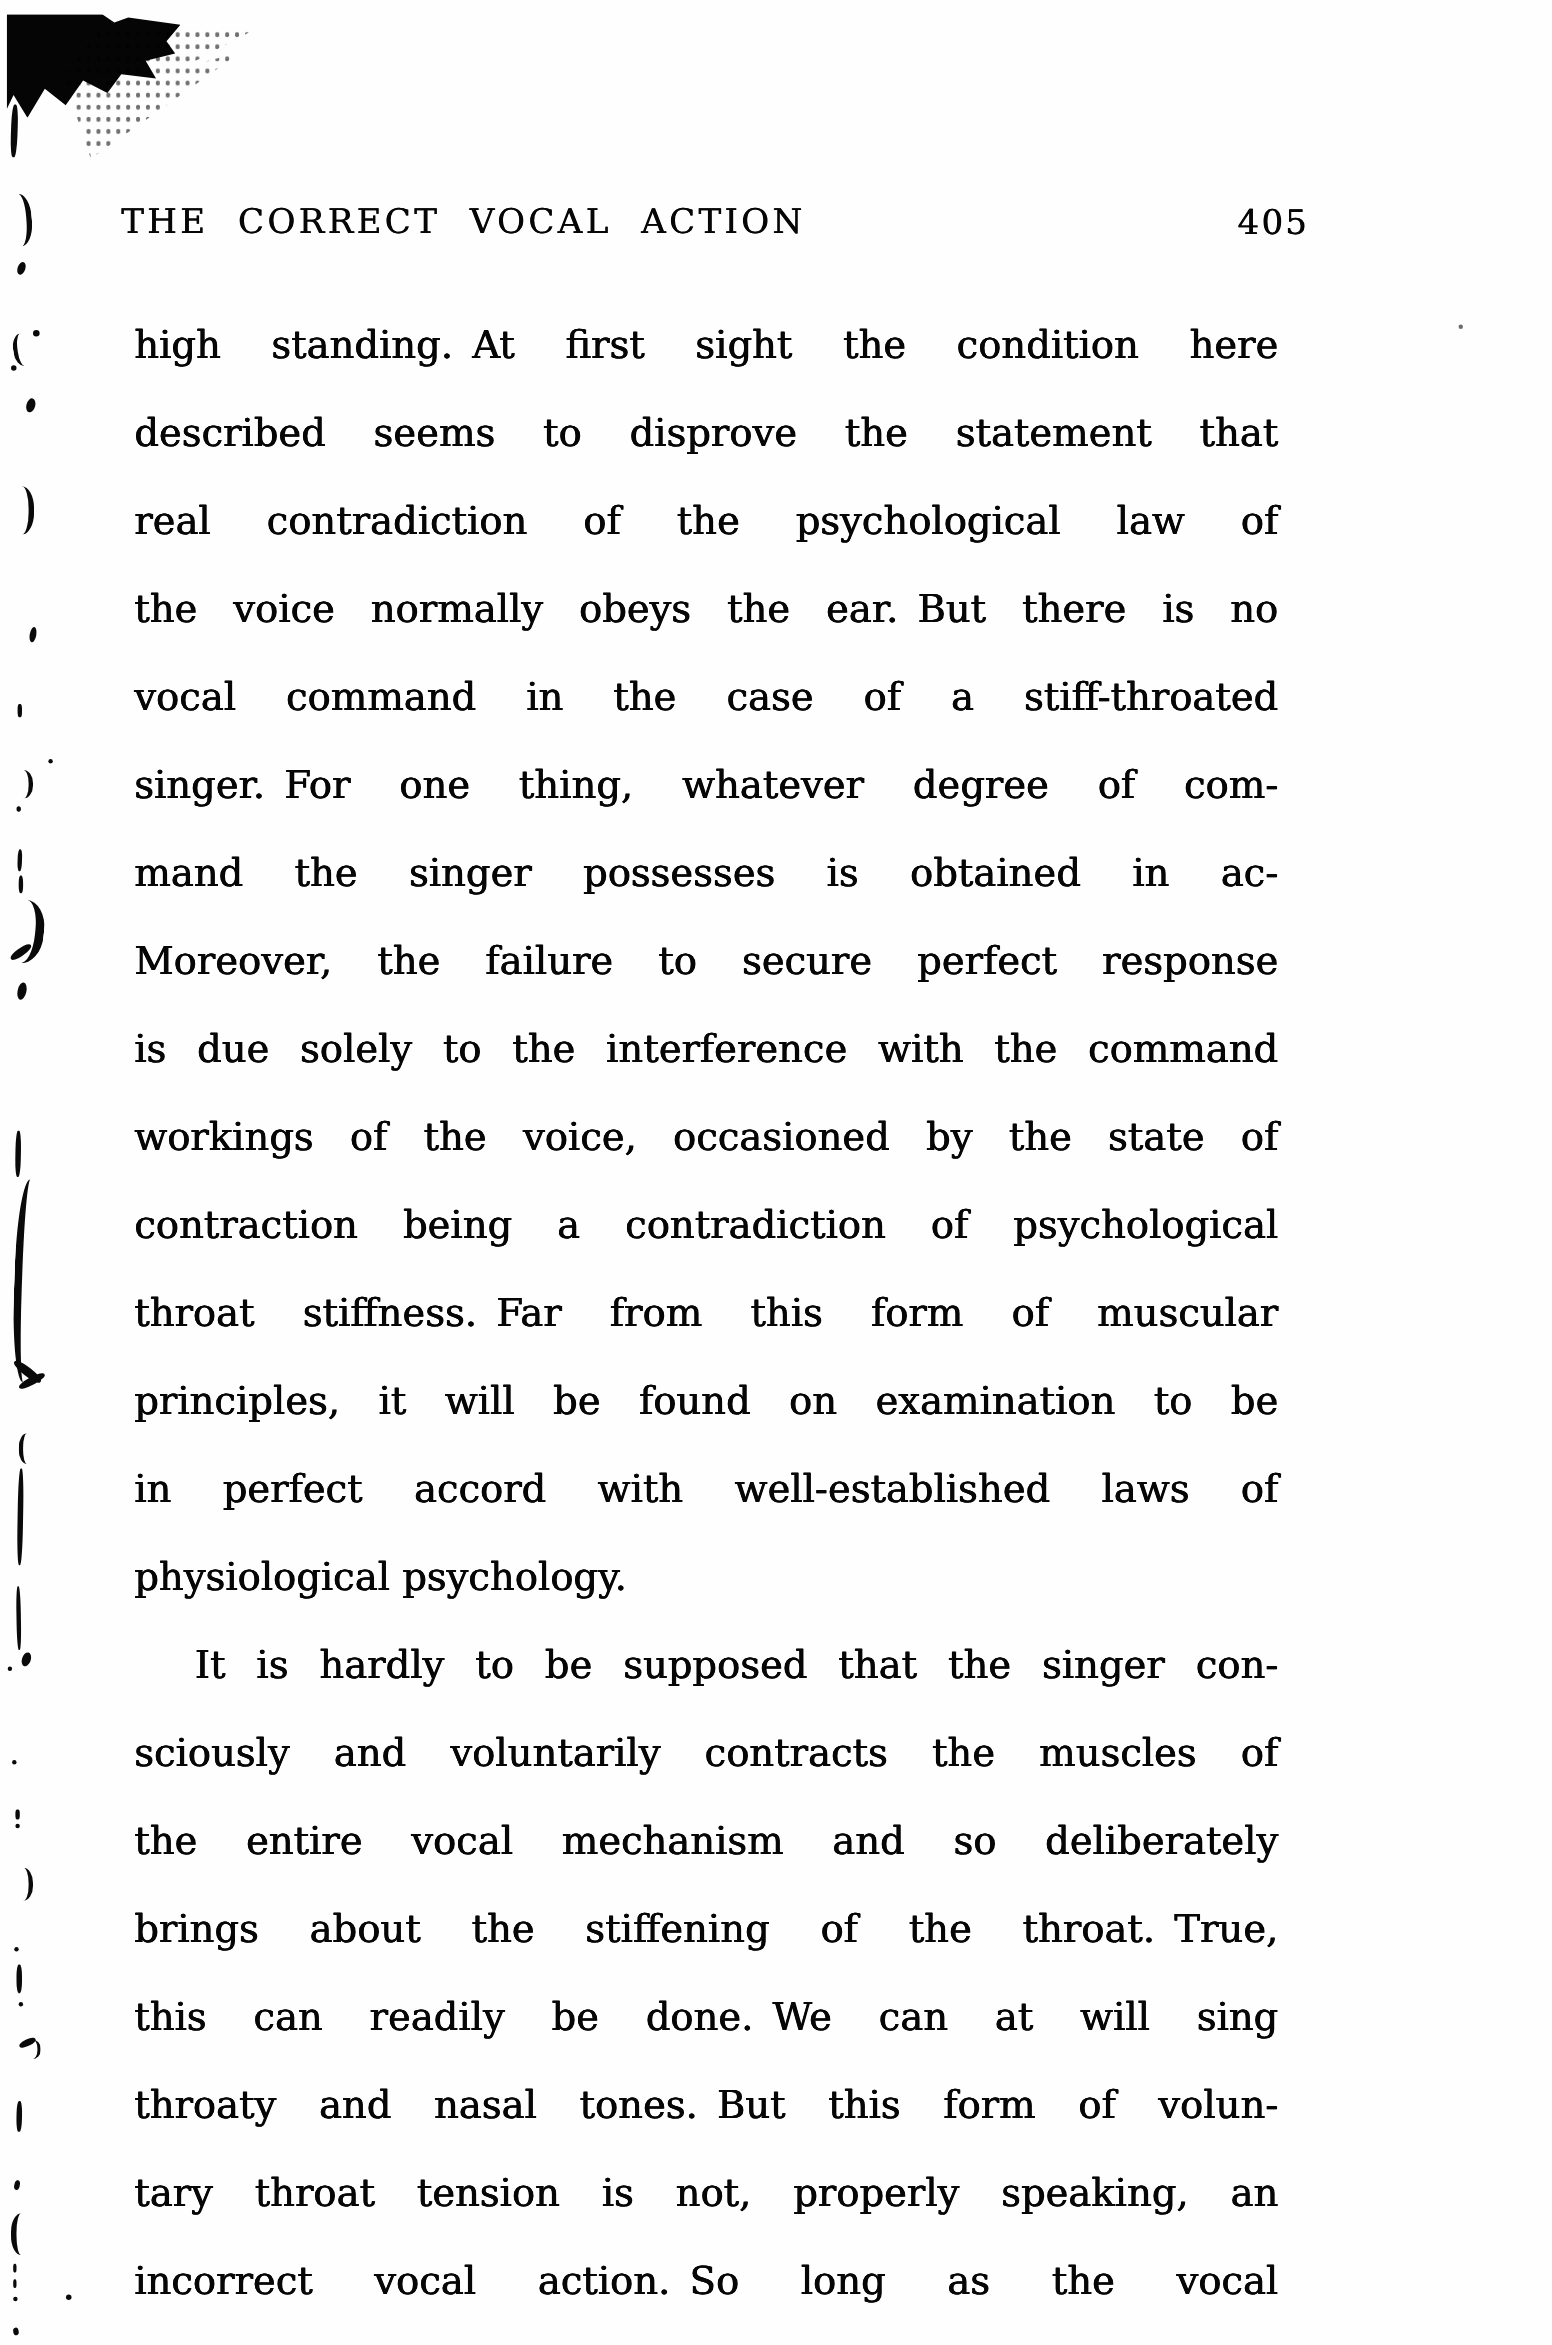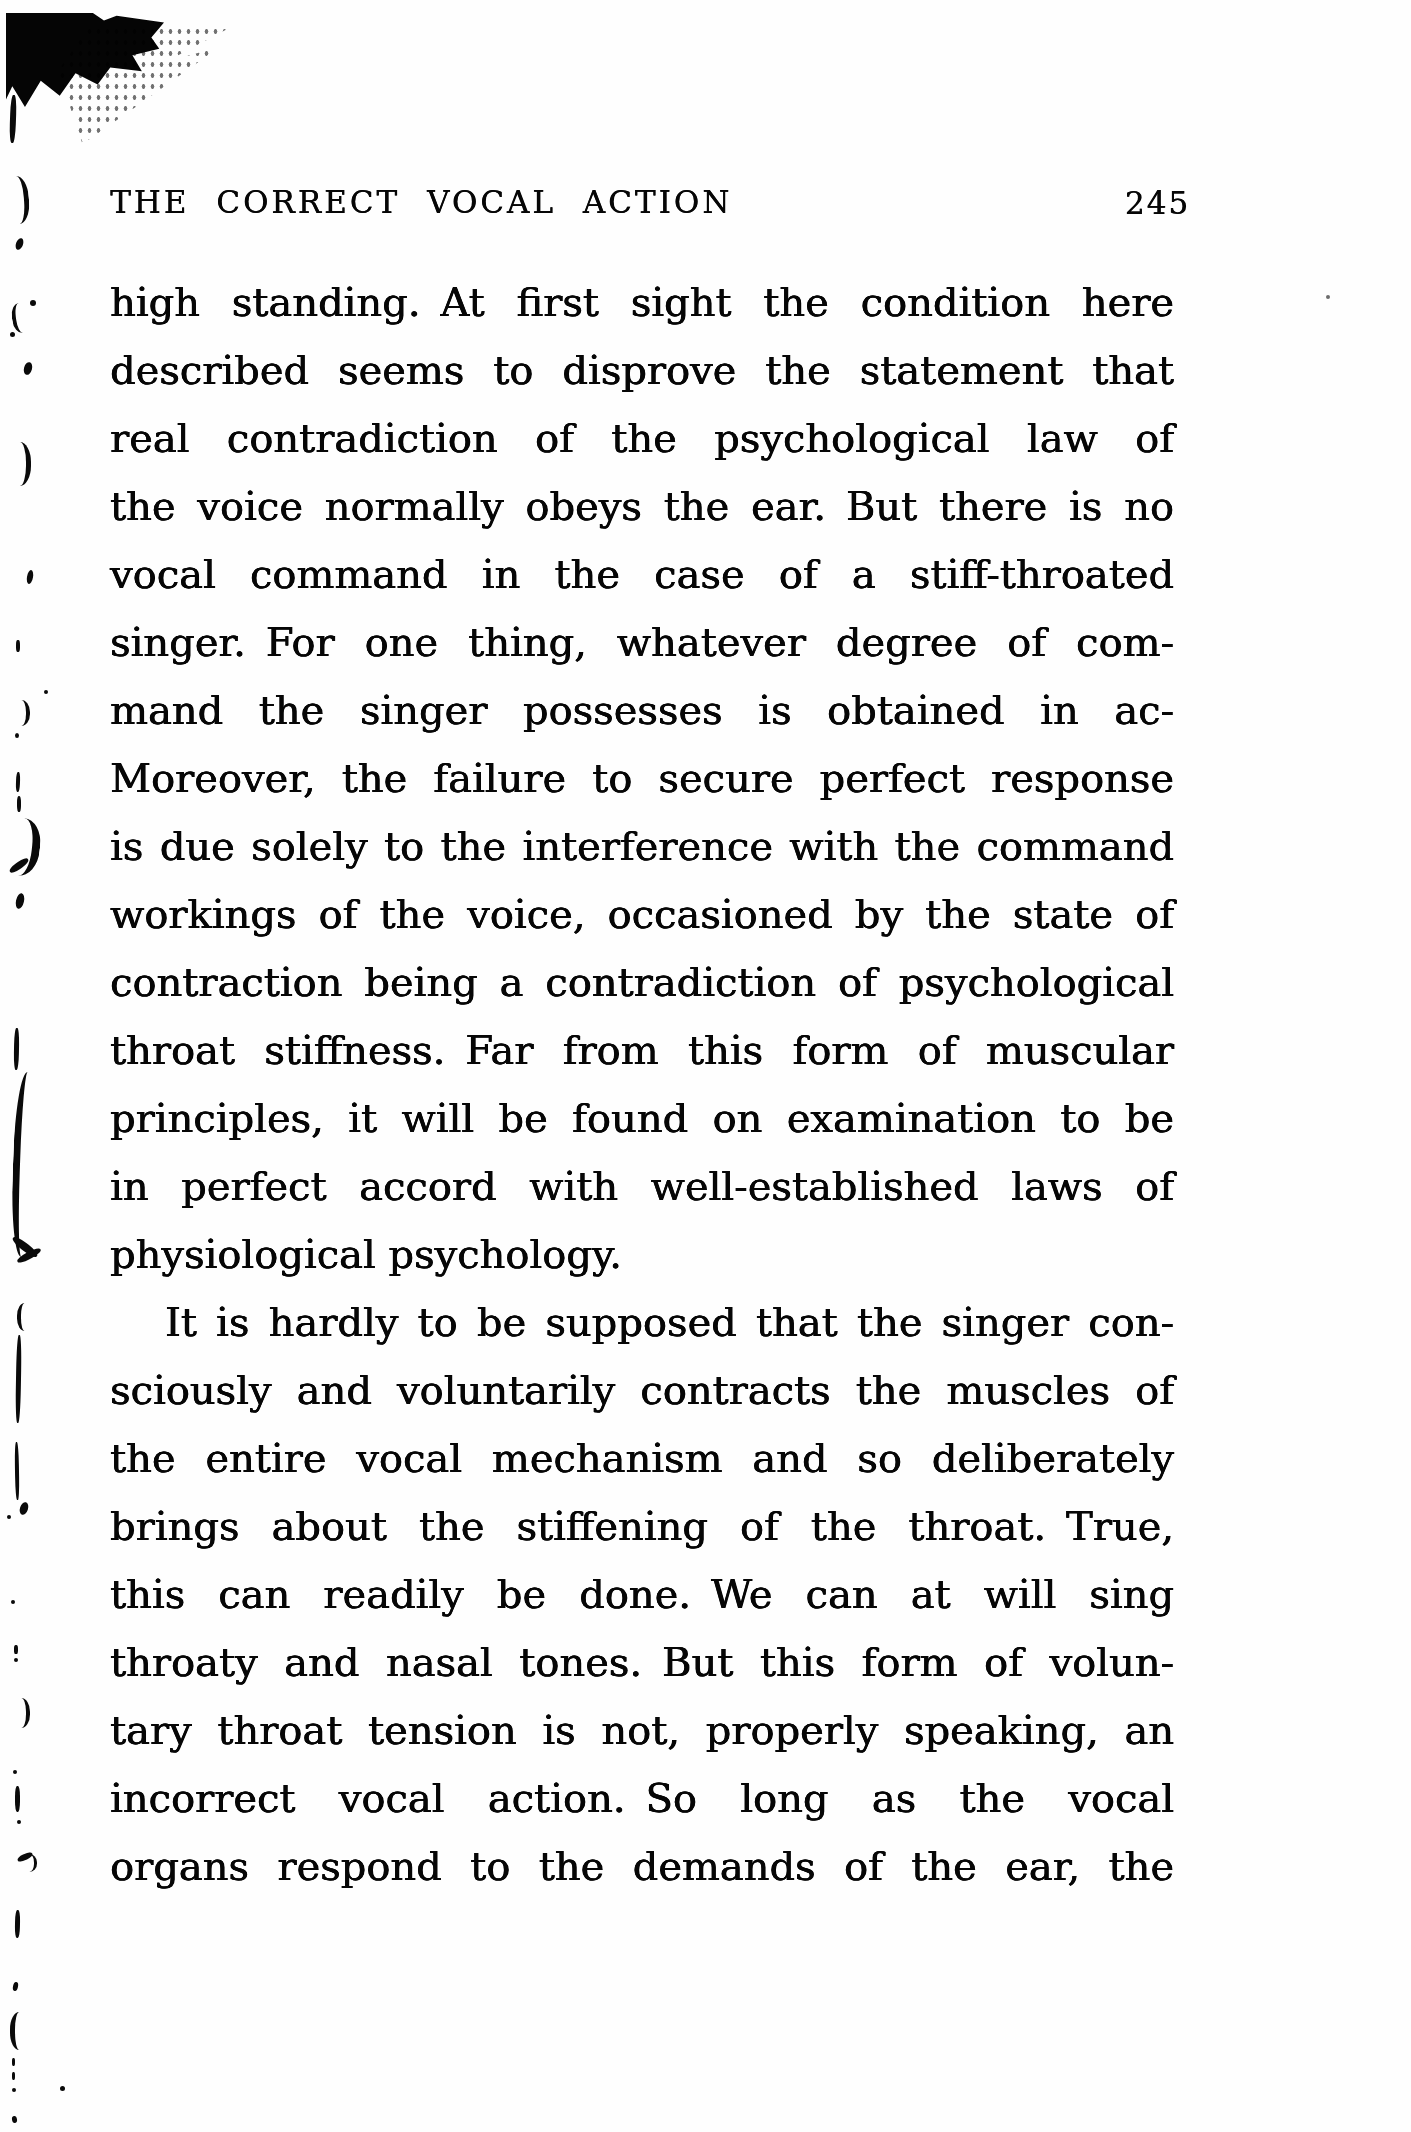"245" span.page-number { text: 245 -> 405 }
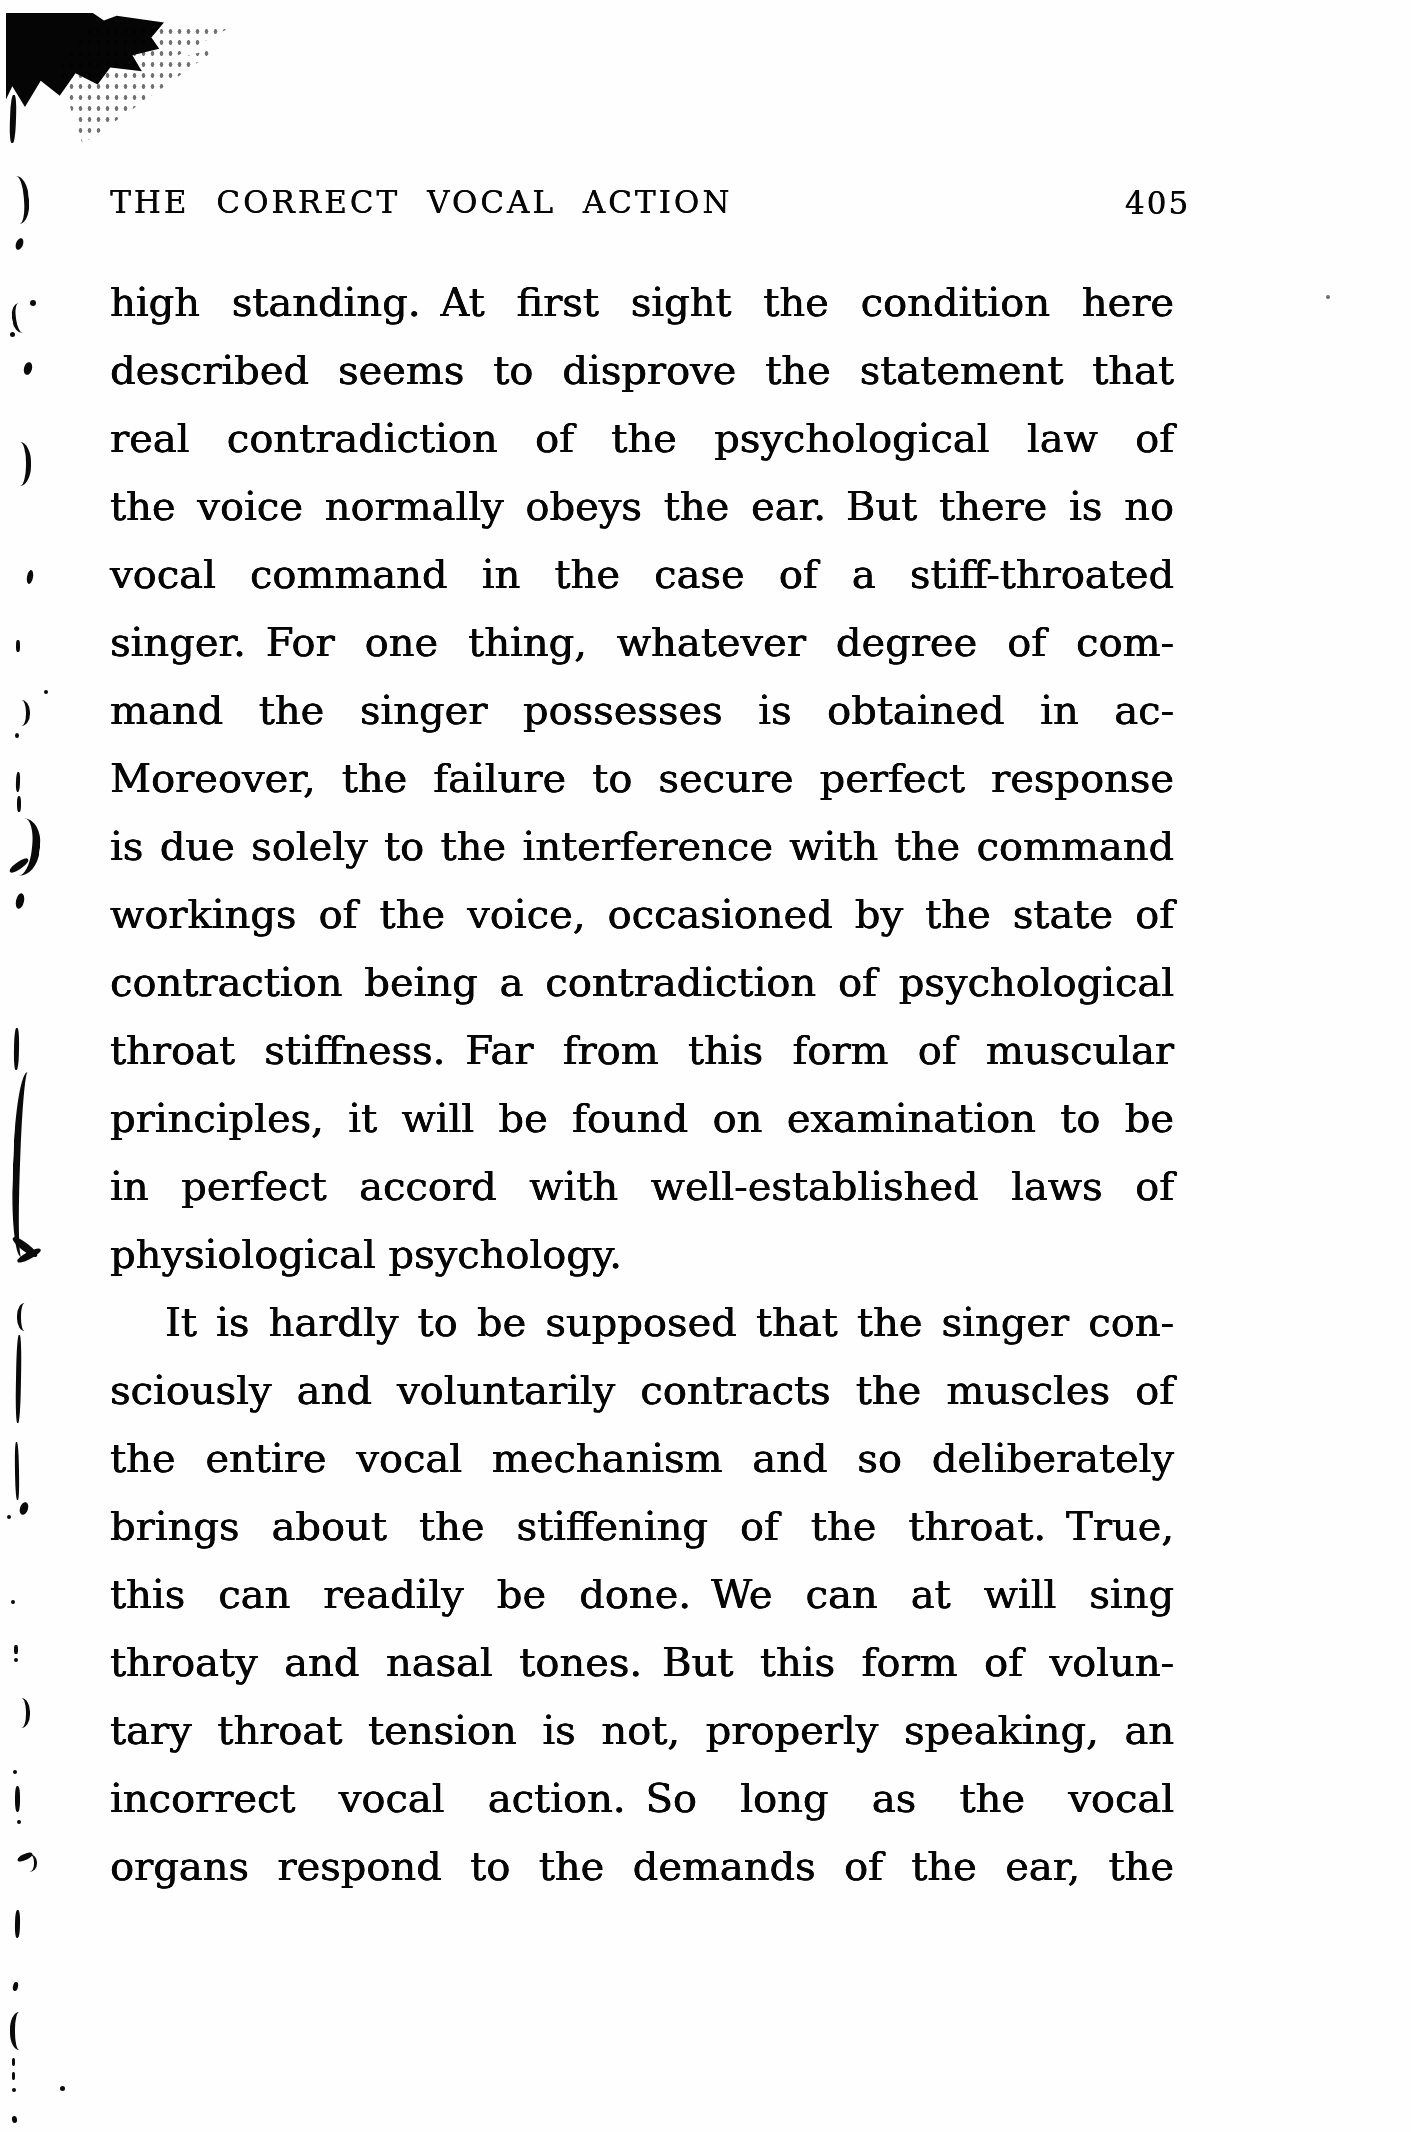"high standing. At first sight" .line { font-size: 40px -> 35px; margin: 0 -> 12px }
